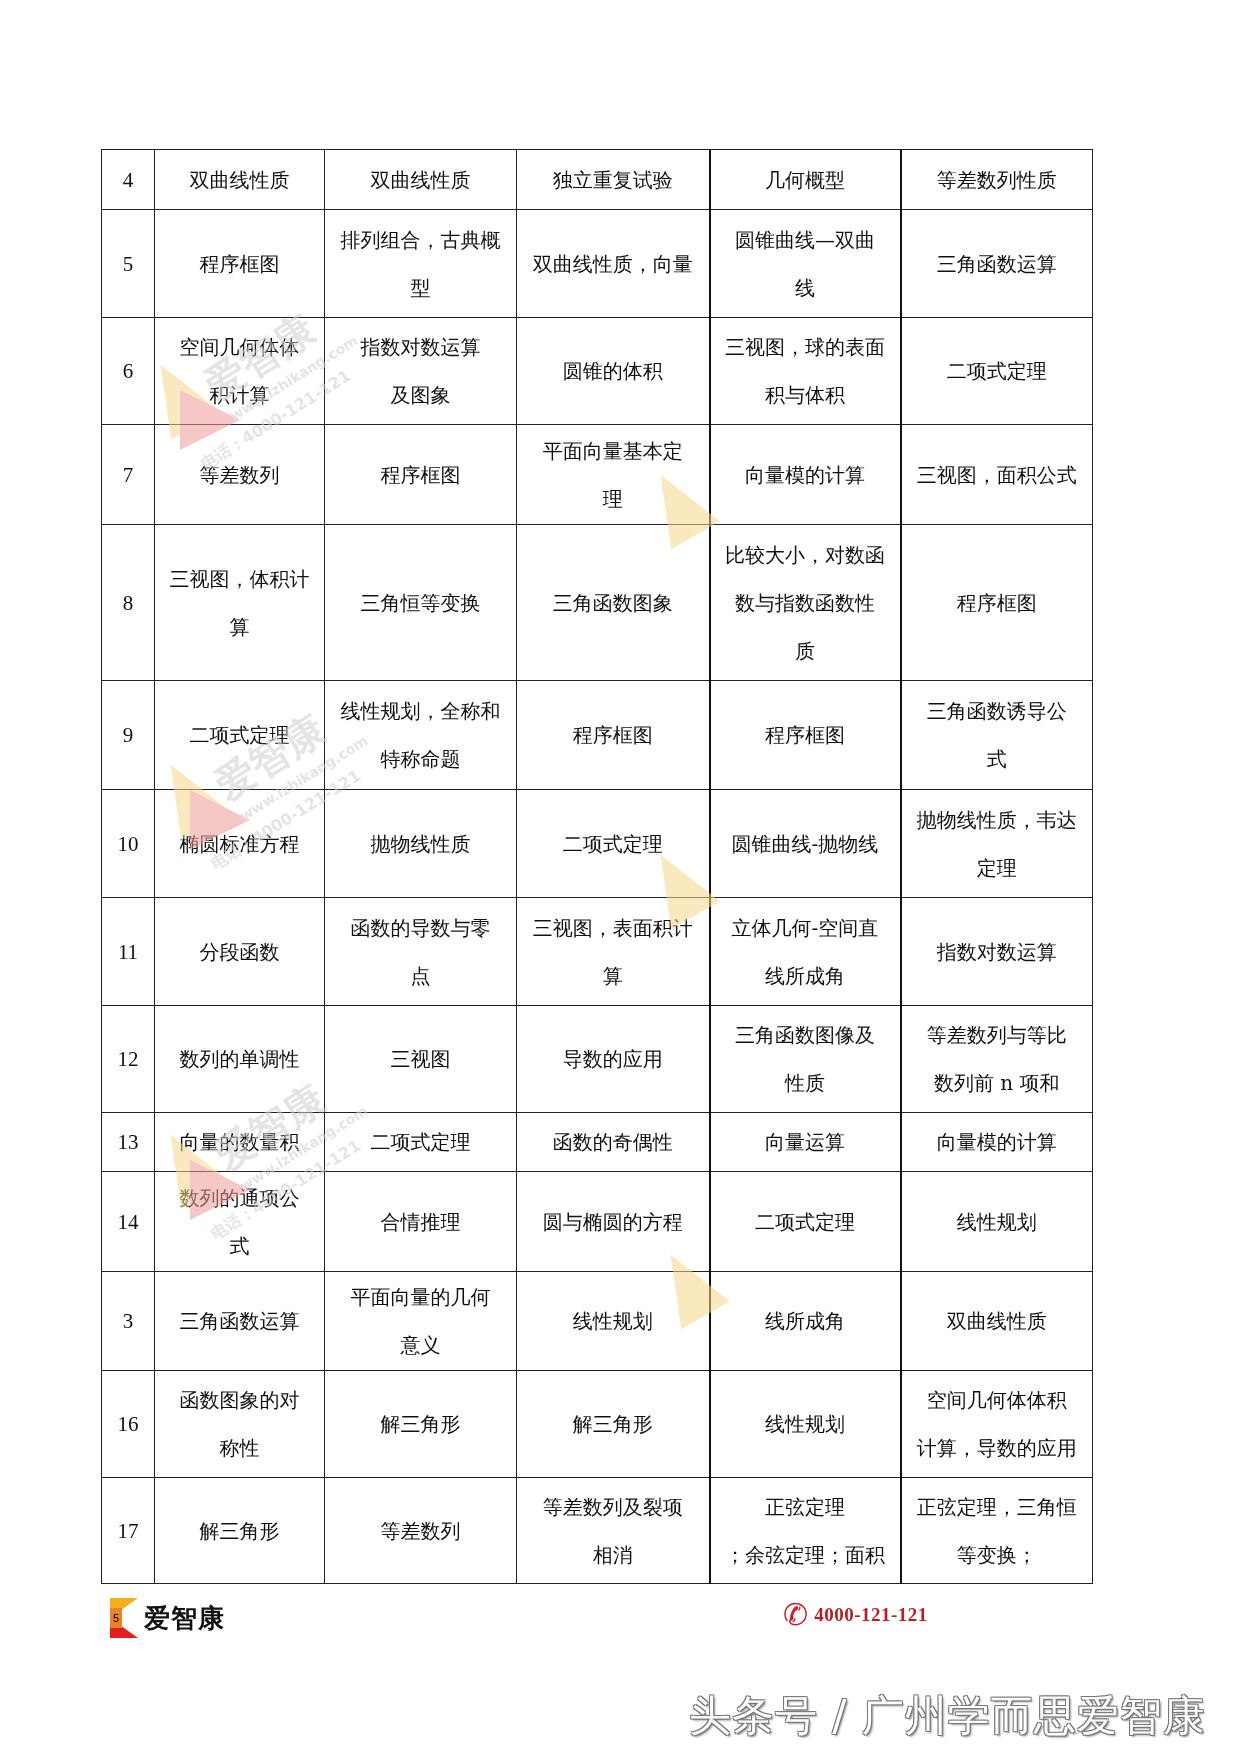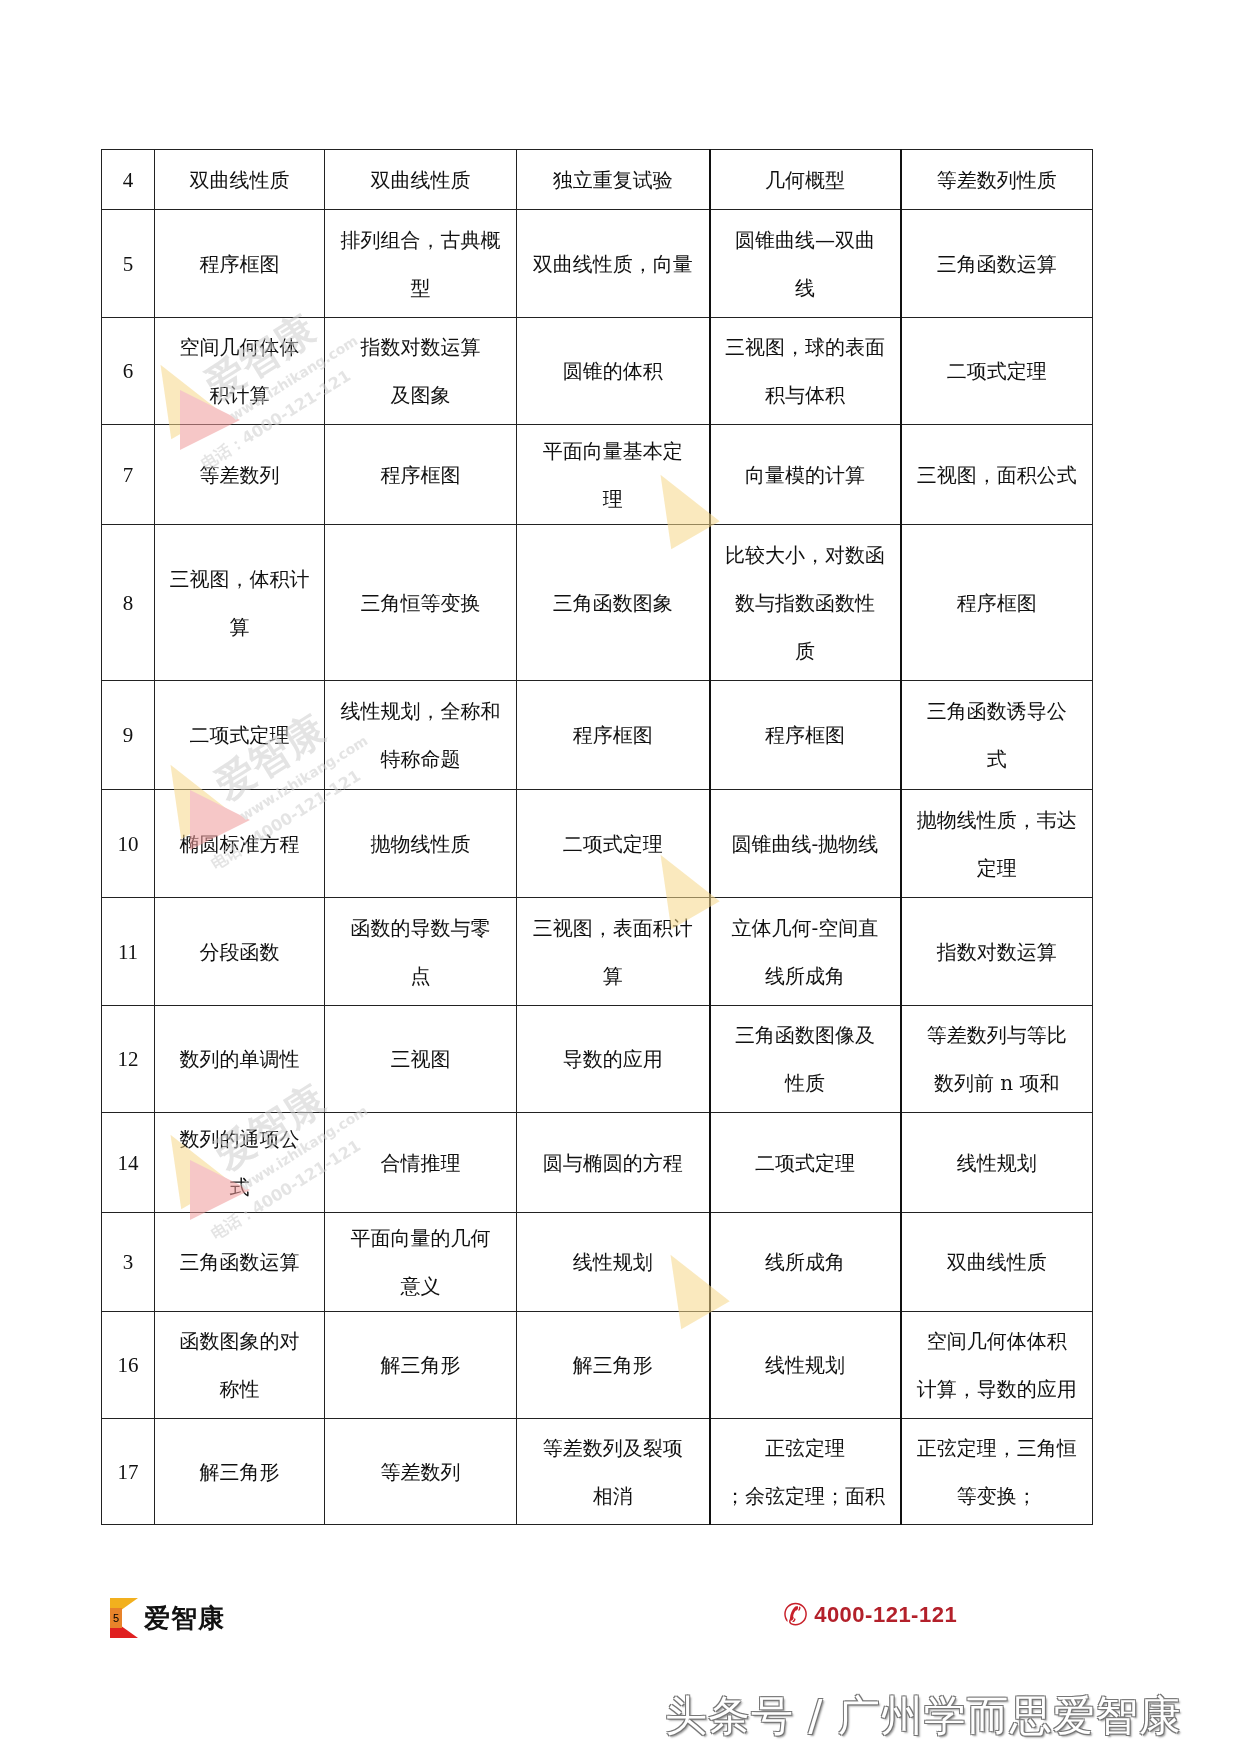"13" tr { html: none -> <tr> <td>13</td> <td>向量的数量积</td> <td>二项式定理</td> <td>函数的奇偶性</td> <td>向量运算</td> <td>向量模的计算</td> </tr> }
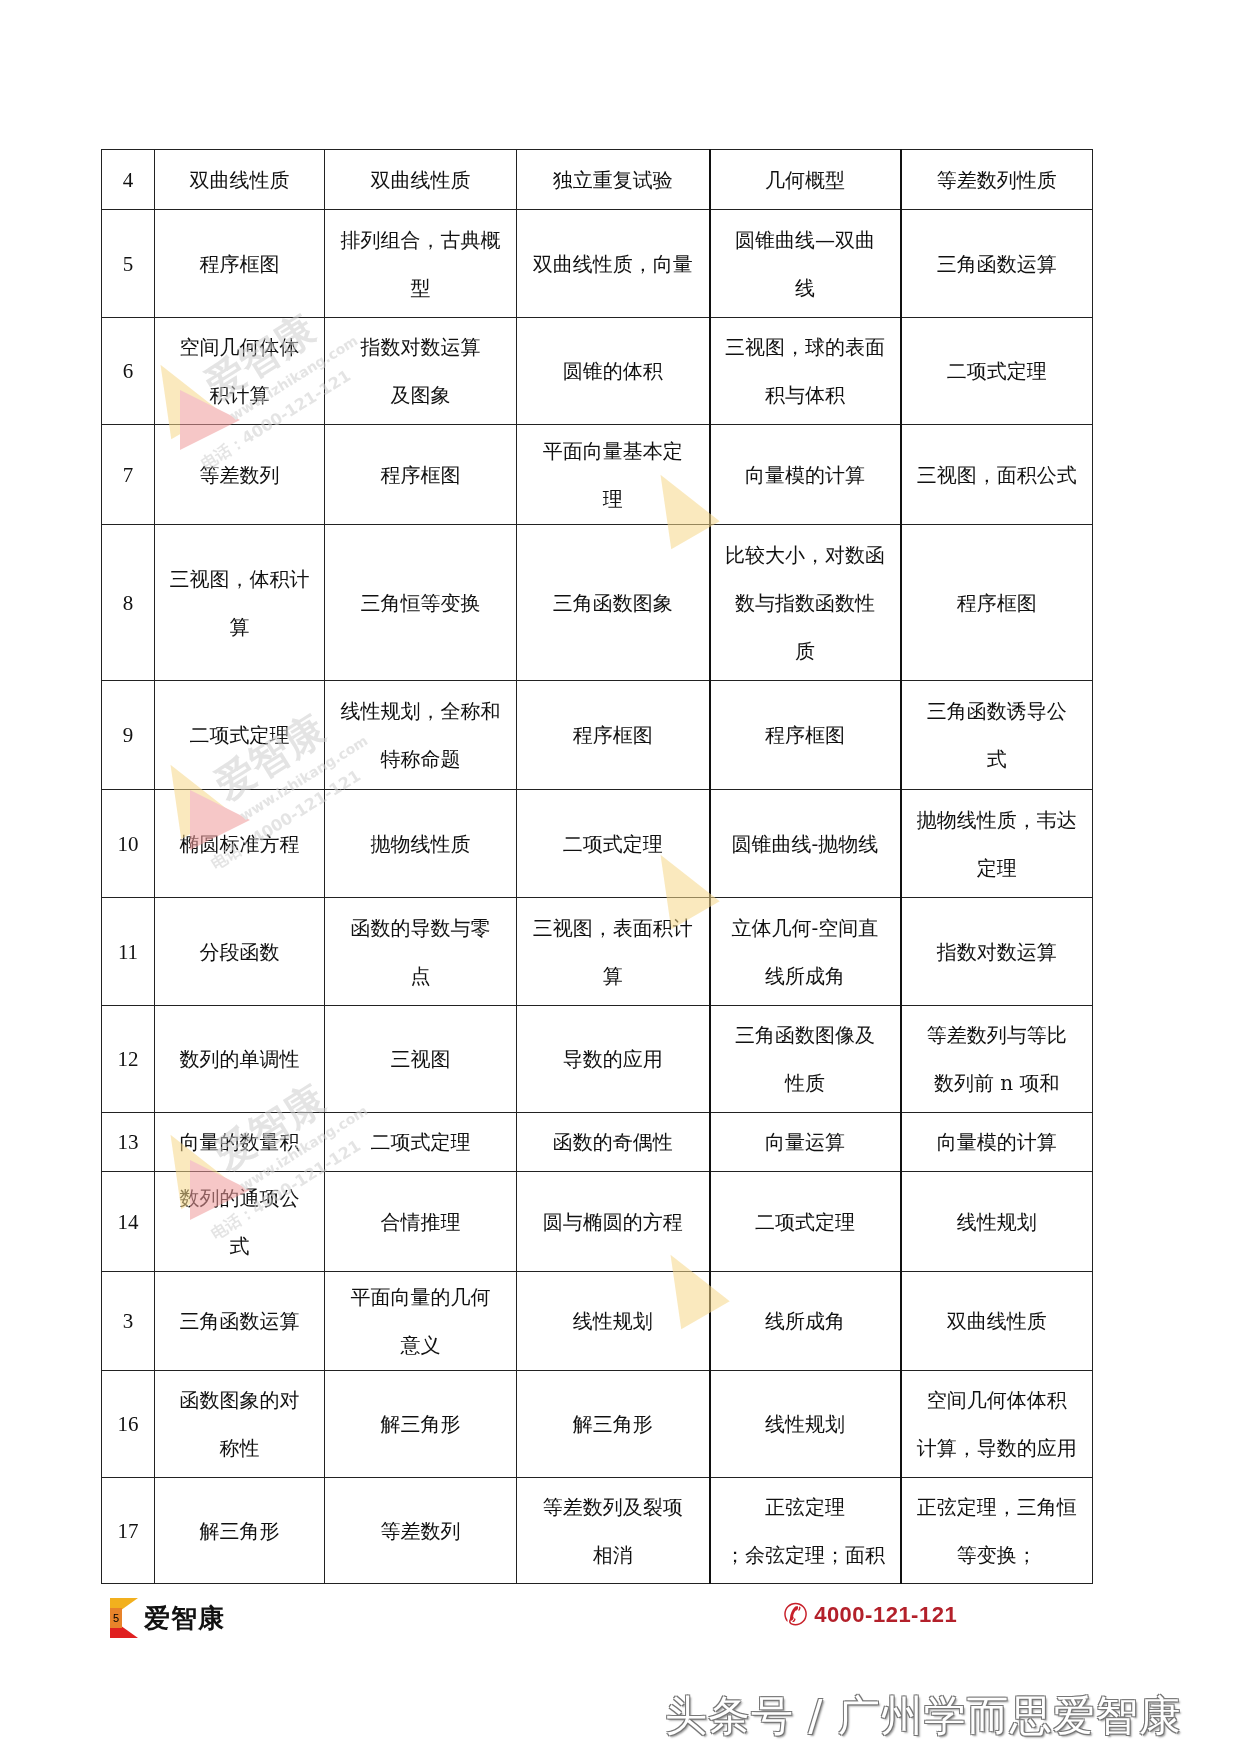"4000-121-121" #phone-text { font-family: Liberation Sans, sans-serif -> Liberation Serif, serif; font-size: 22px -> 19px }
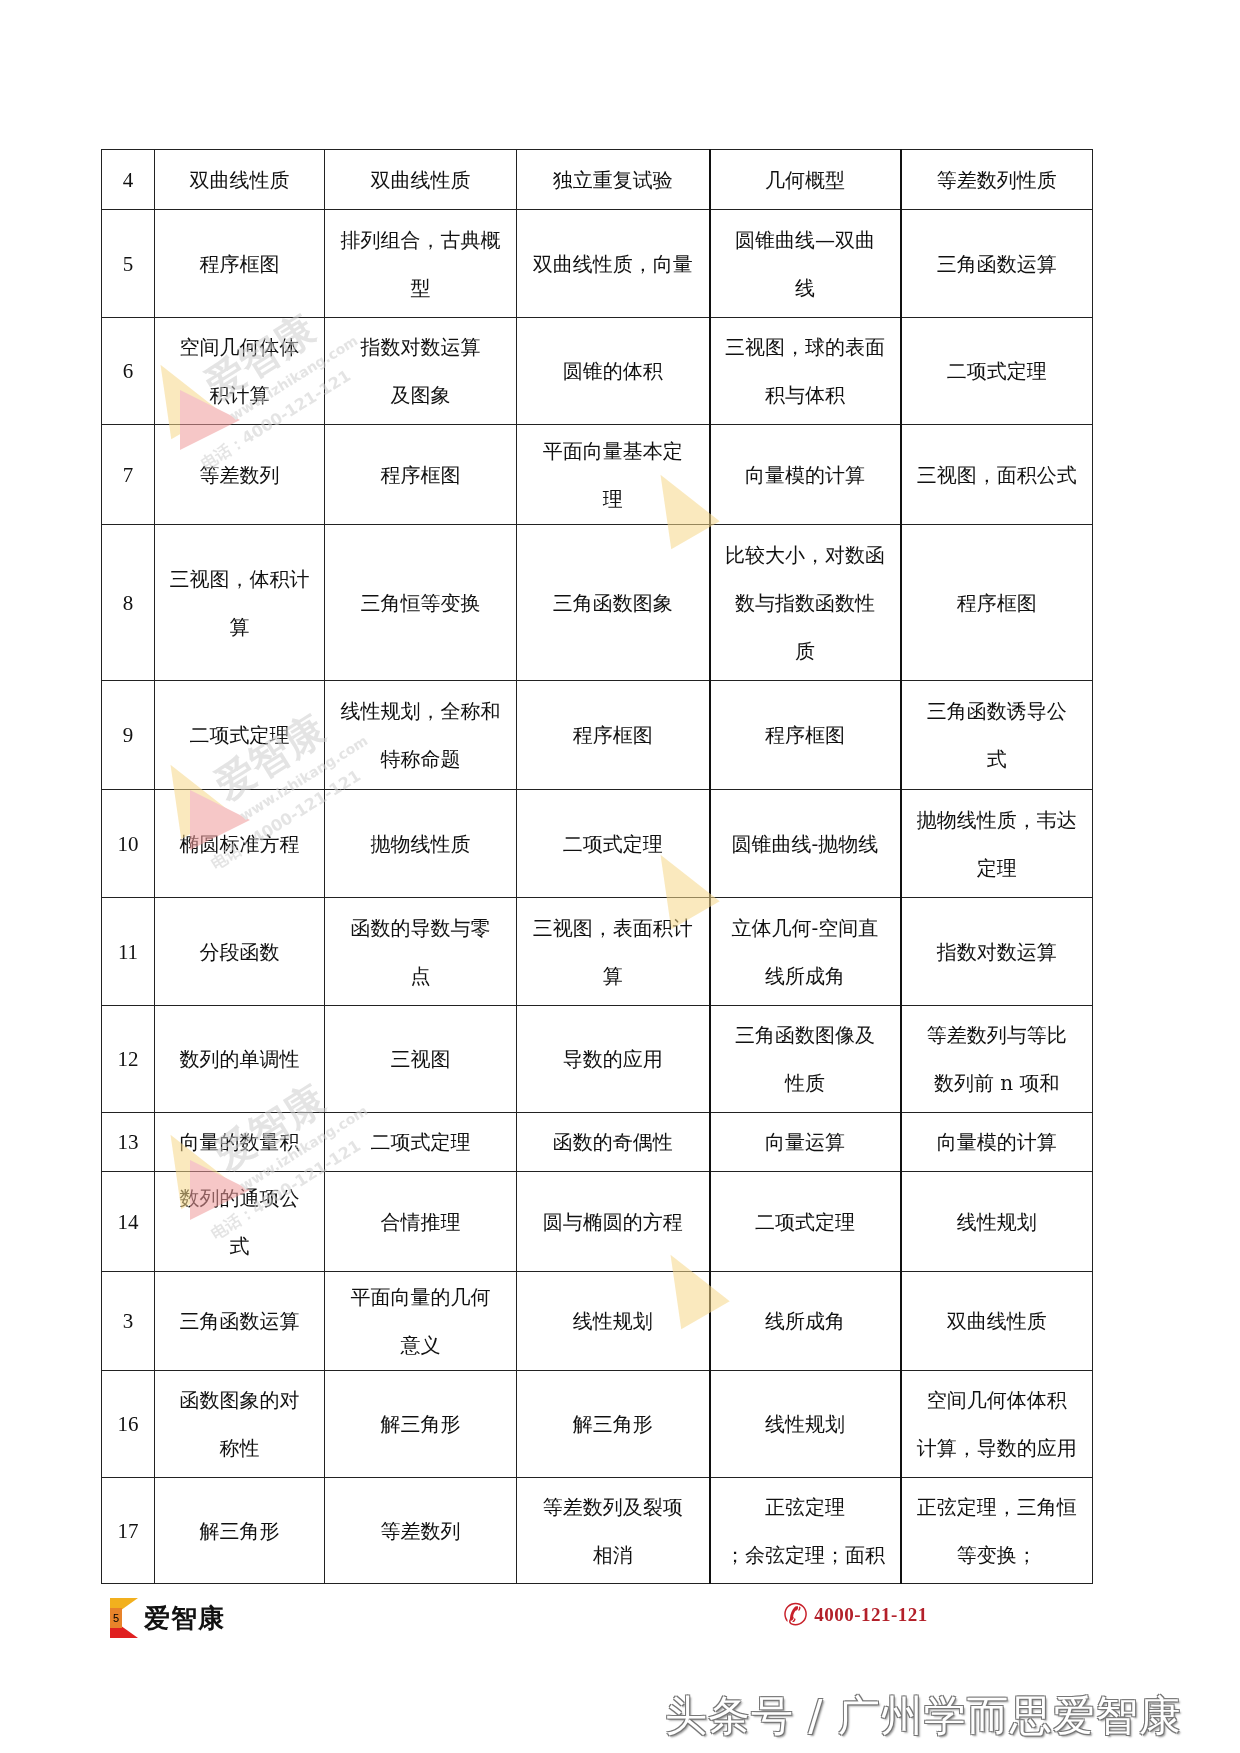"头条号 / 广州学而思爱智康" #source-watermark { left: 665px -> 689px }
